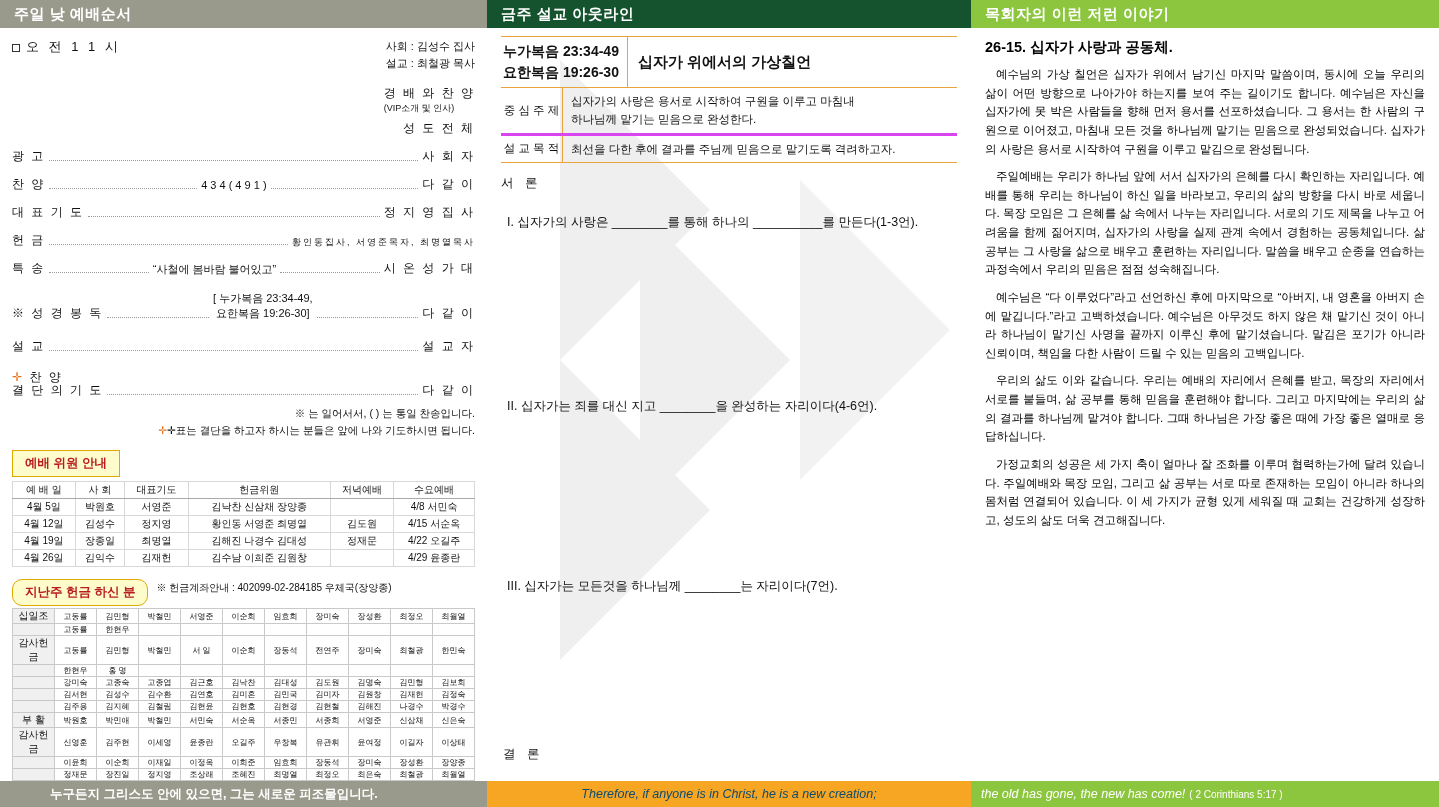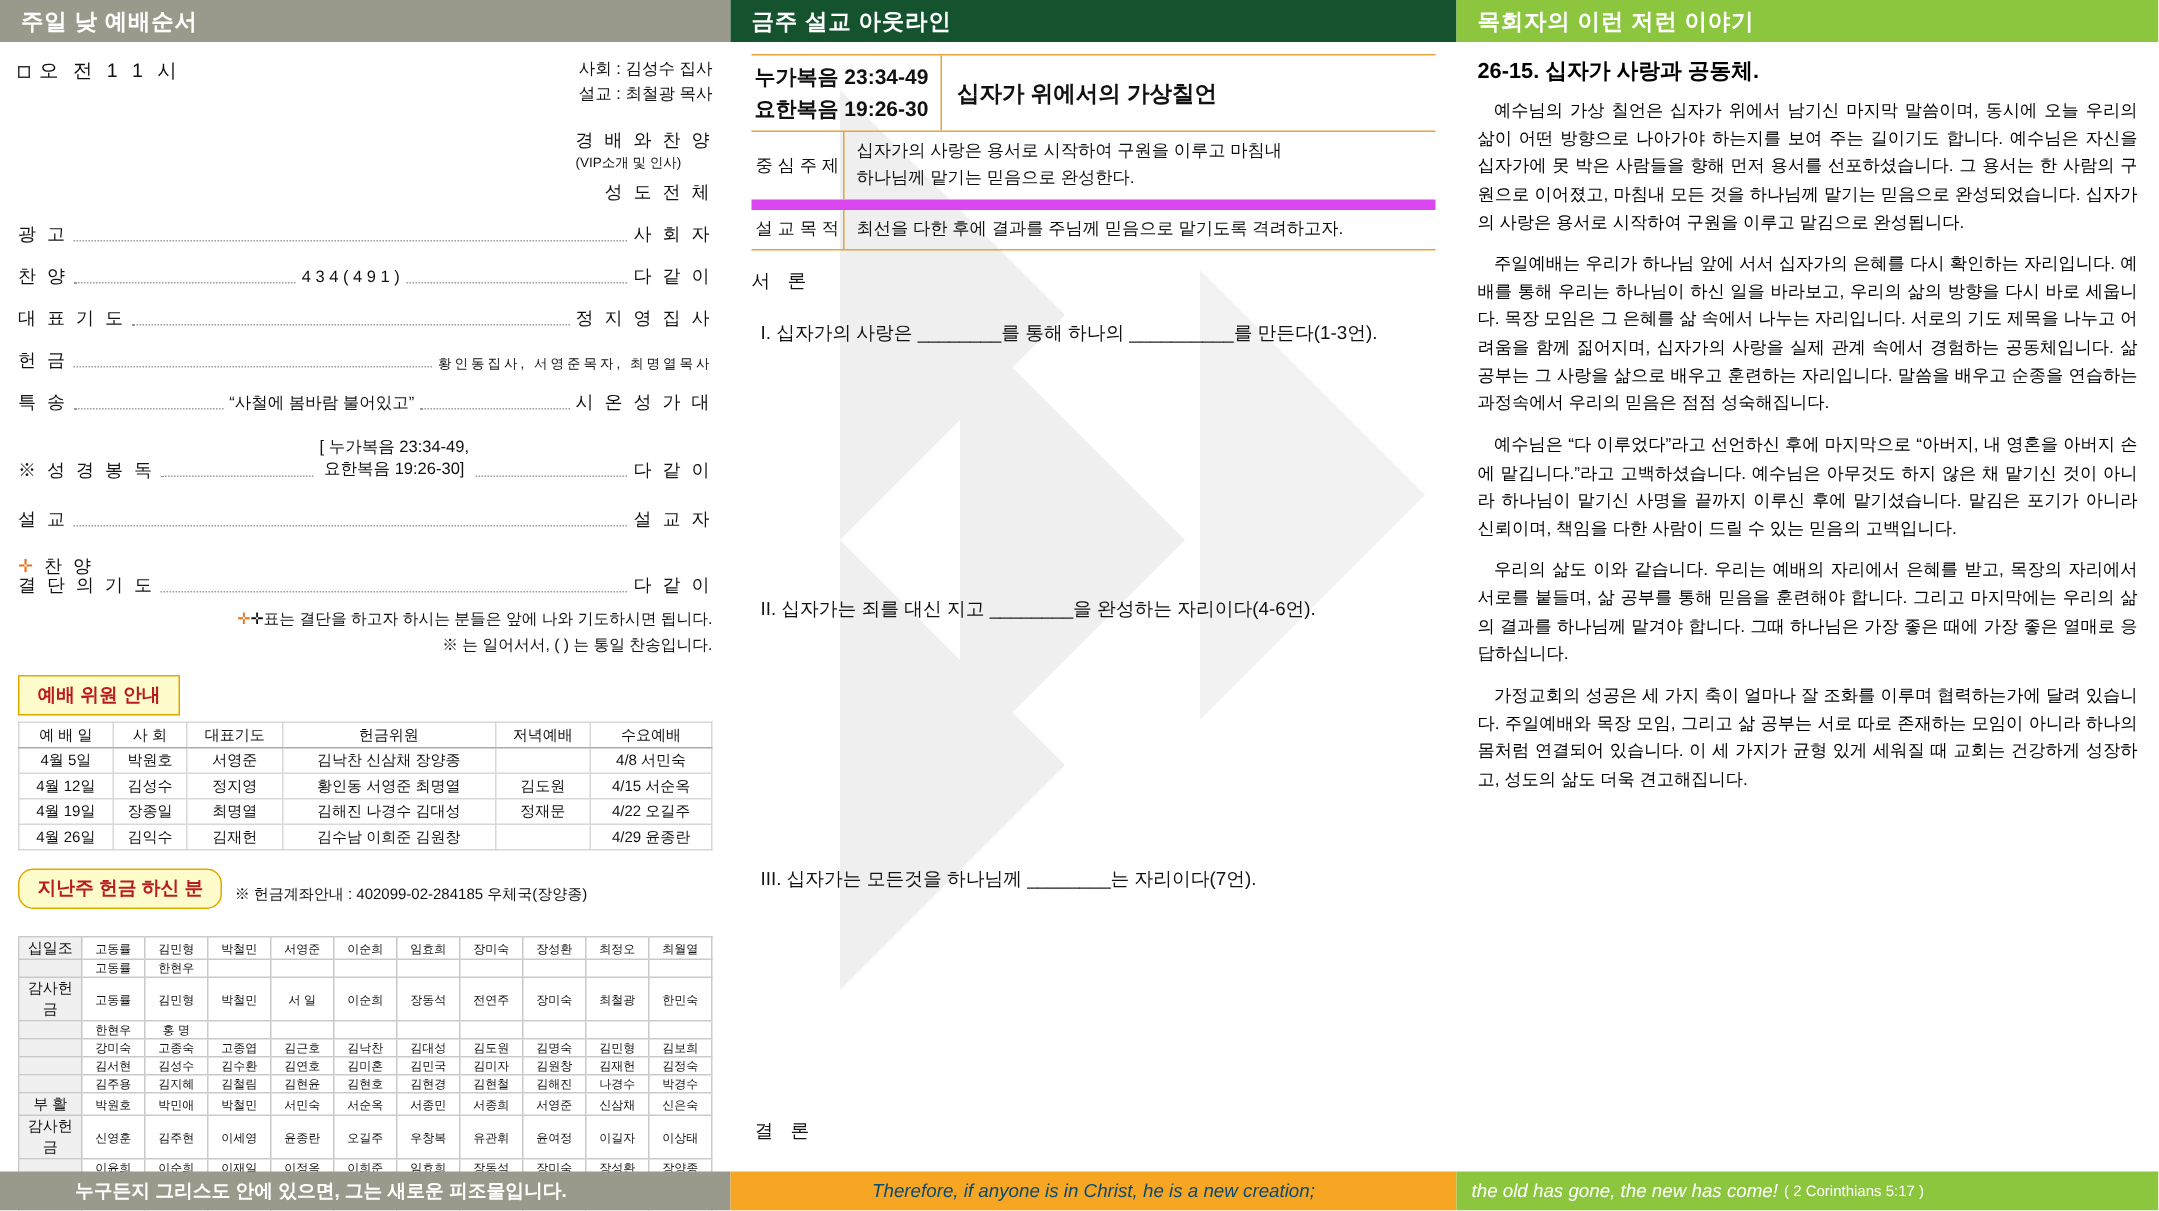"중 심 주 제" .kv { border-bottom: 7px solid #d946ef -> 3px solid #d946ef }
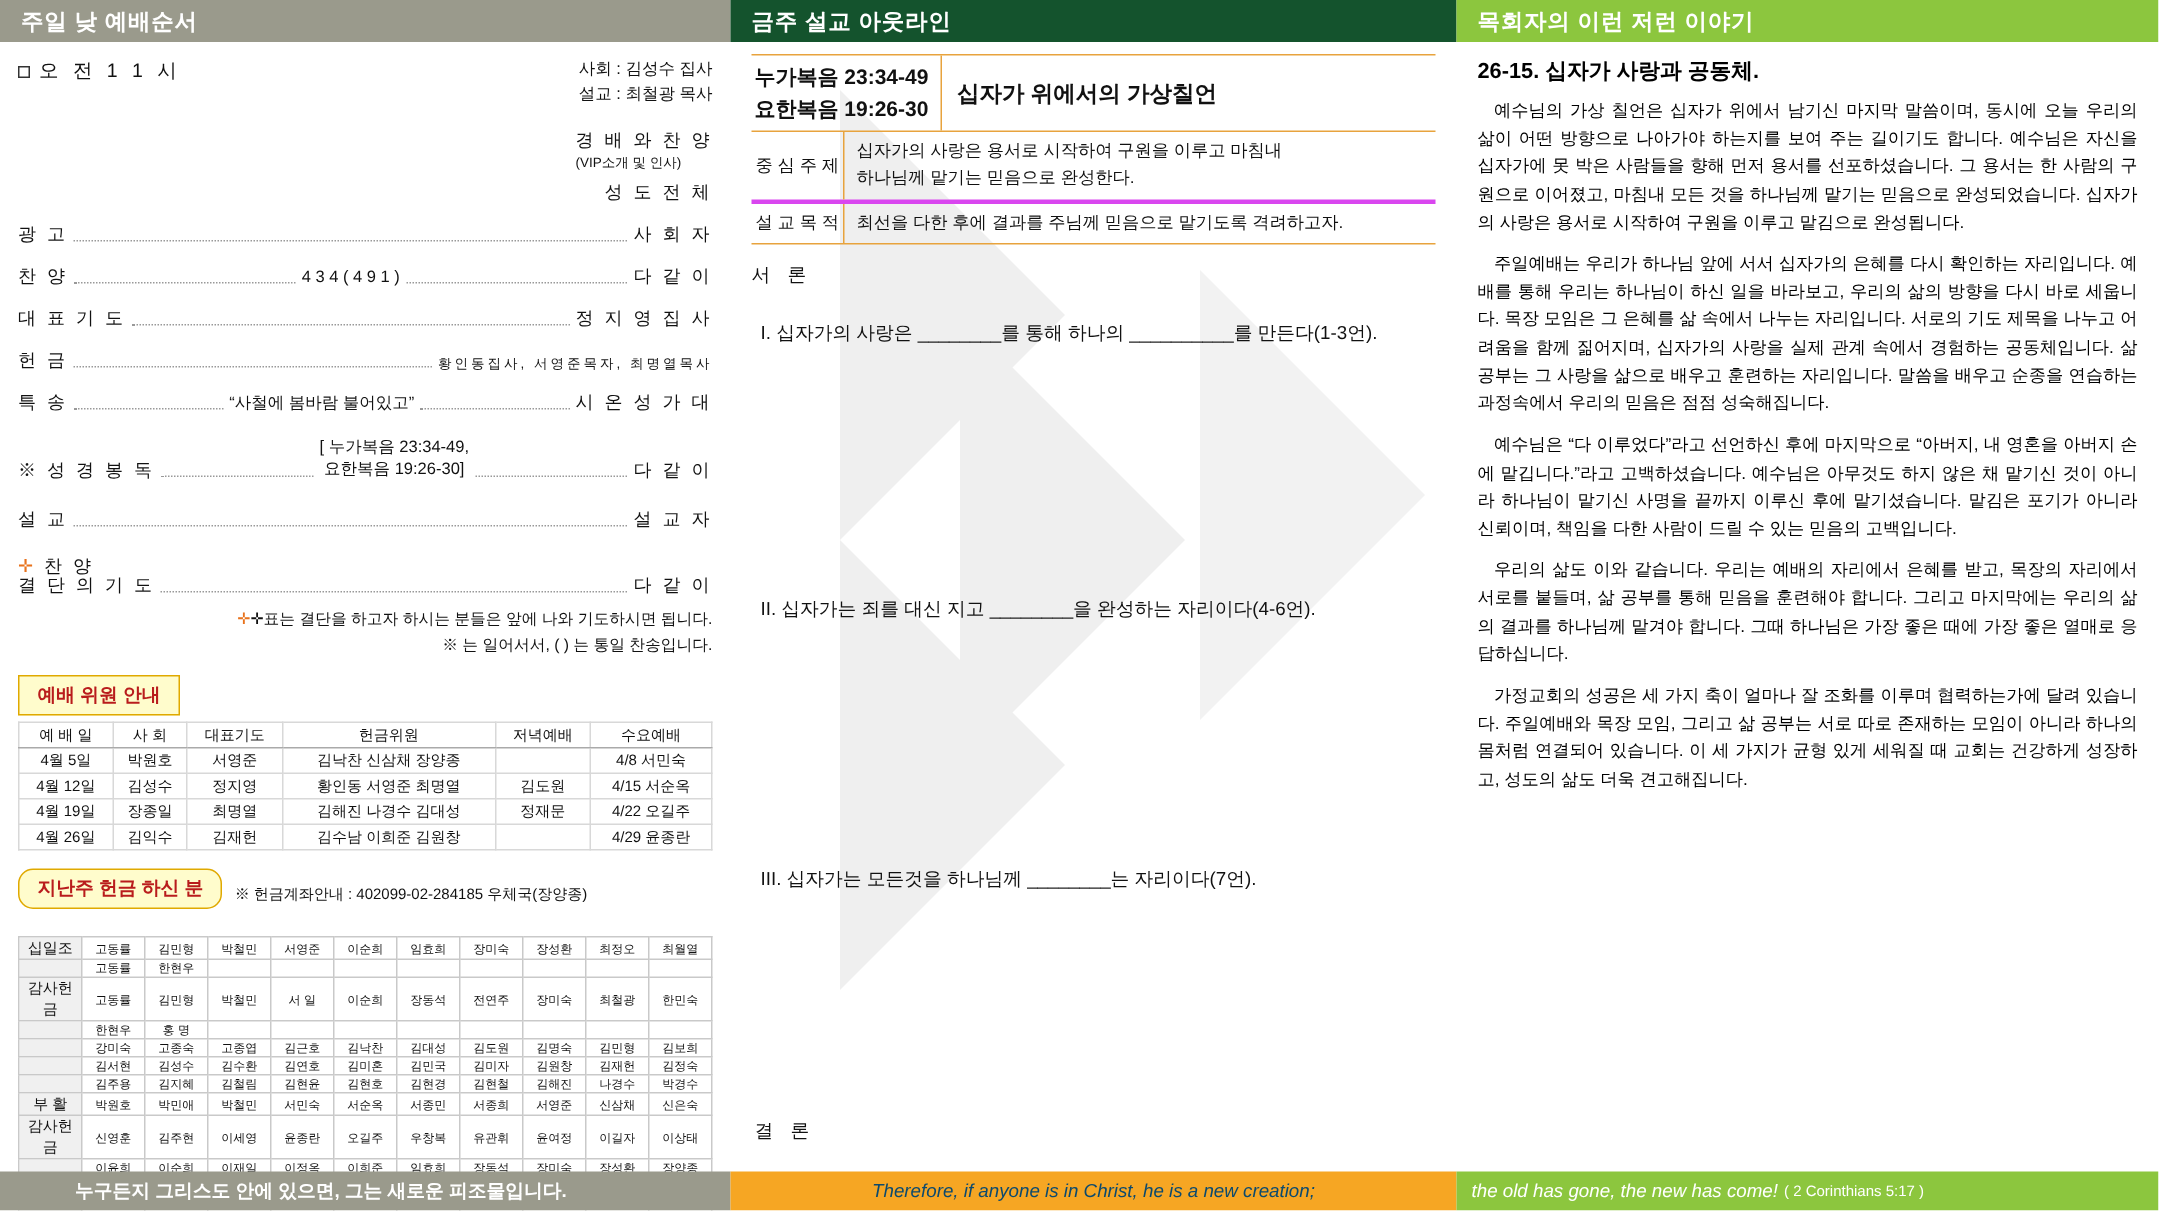"✛✛표는 결단을 하고자 하시는 분들은" div { order: before "※ 는 일어서서, ( )" -> after "※ 는 일어서서, ( )" }
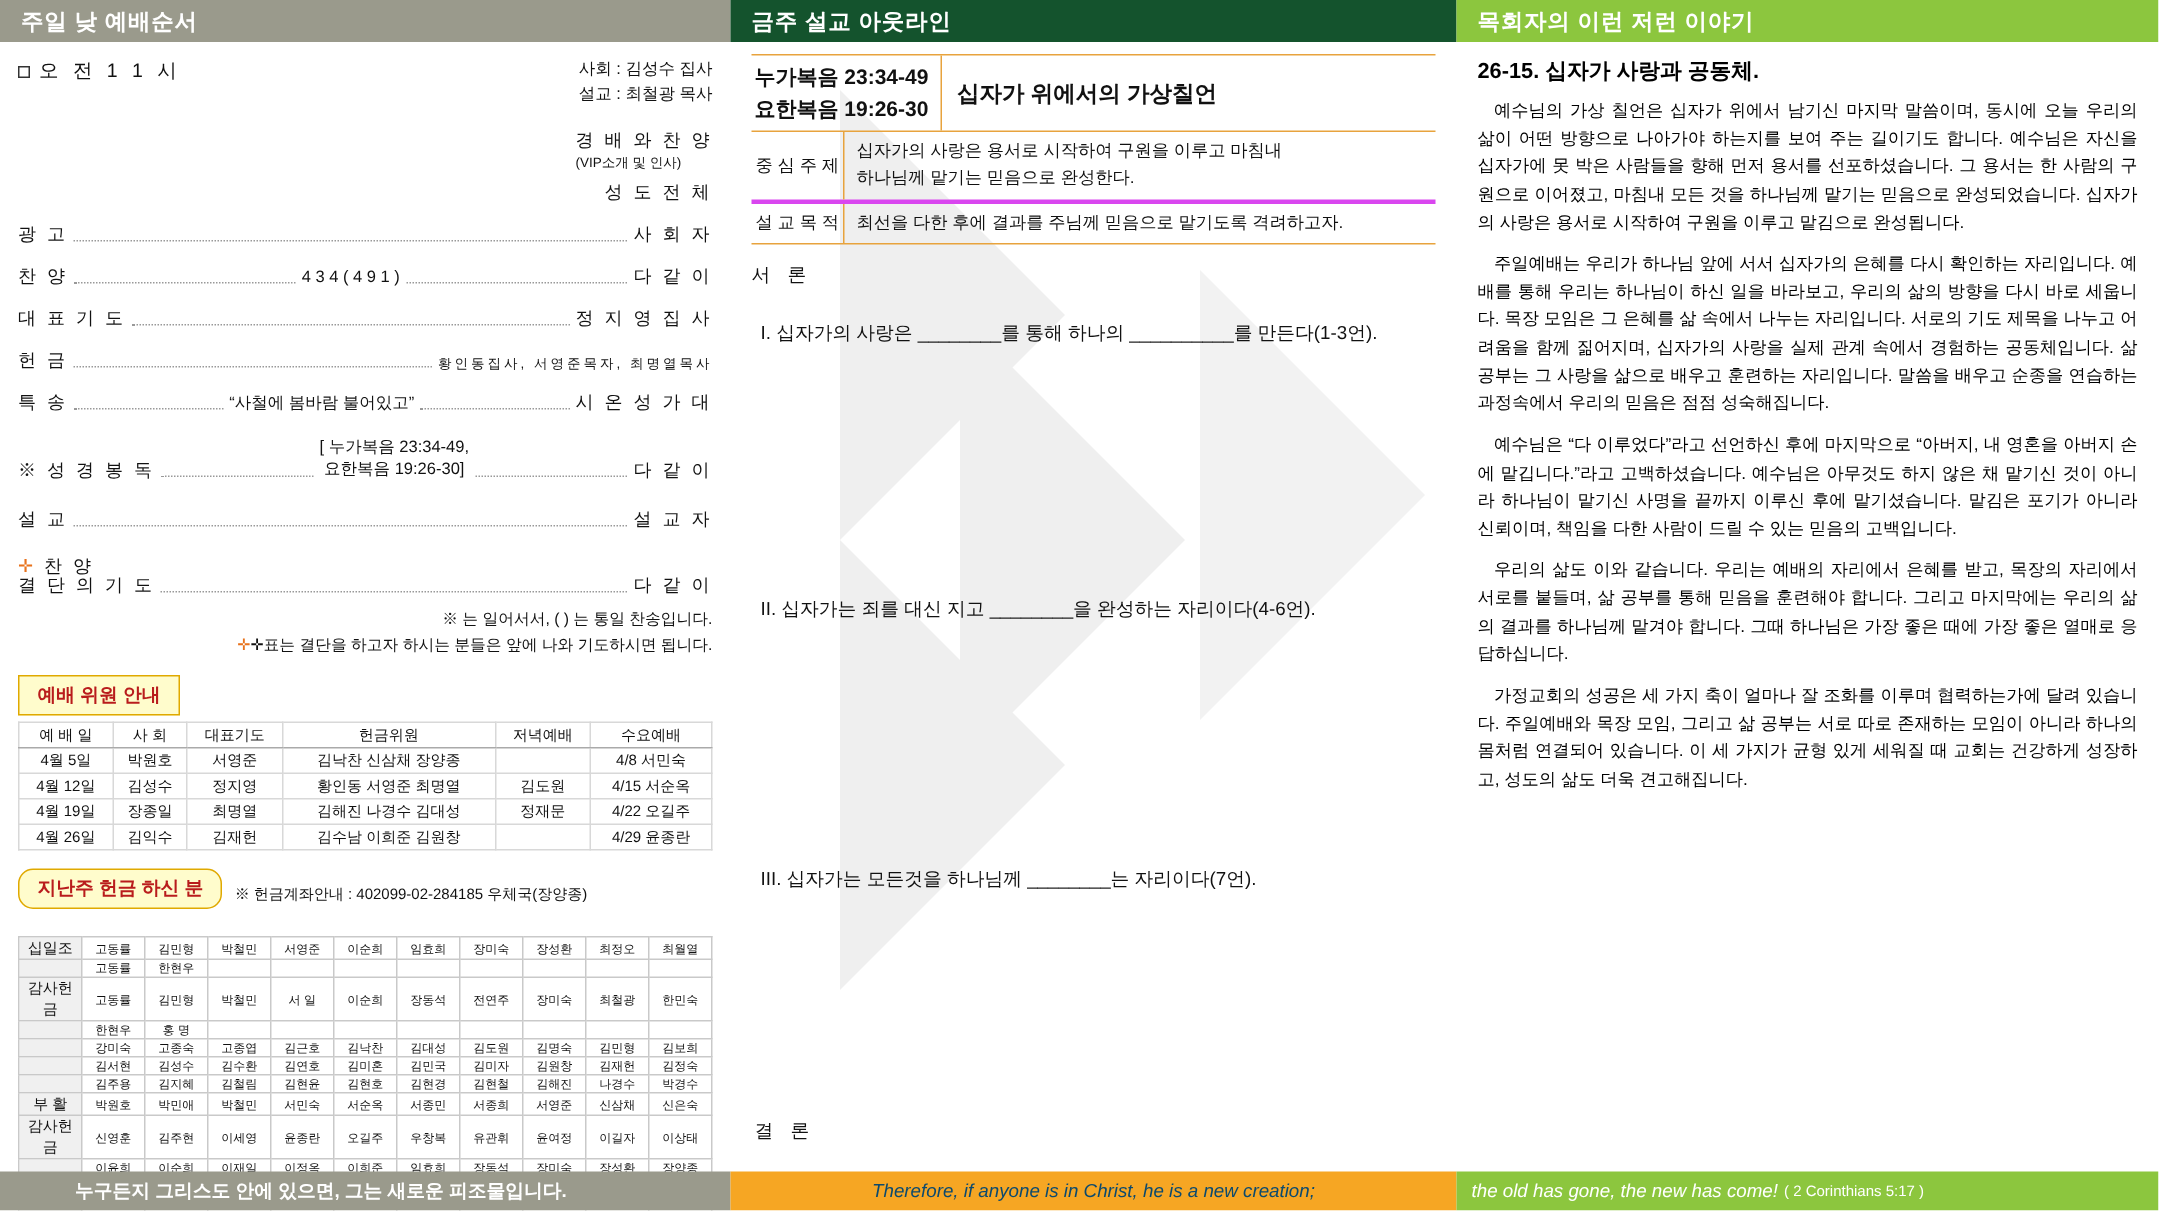"지난주 헌금 하신 분" div.sec-title { margin-bottom: 18px -> 2px }
